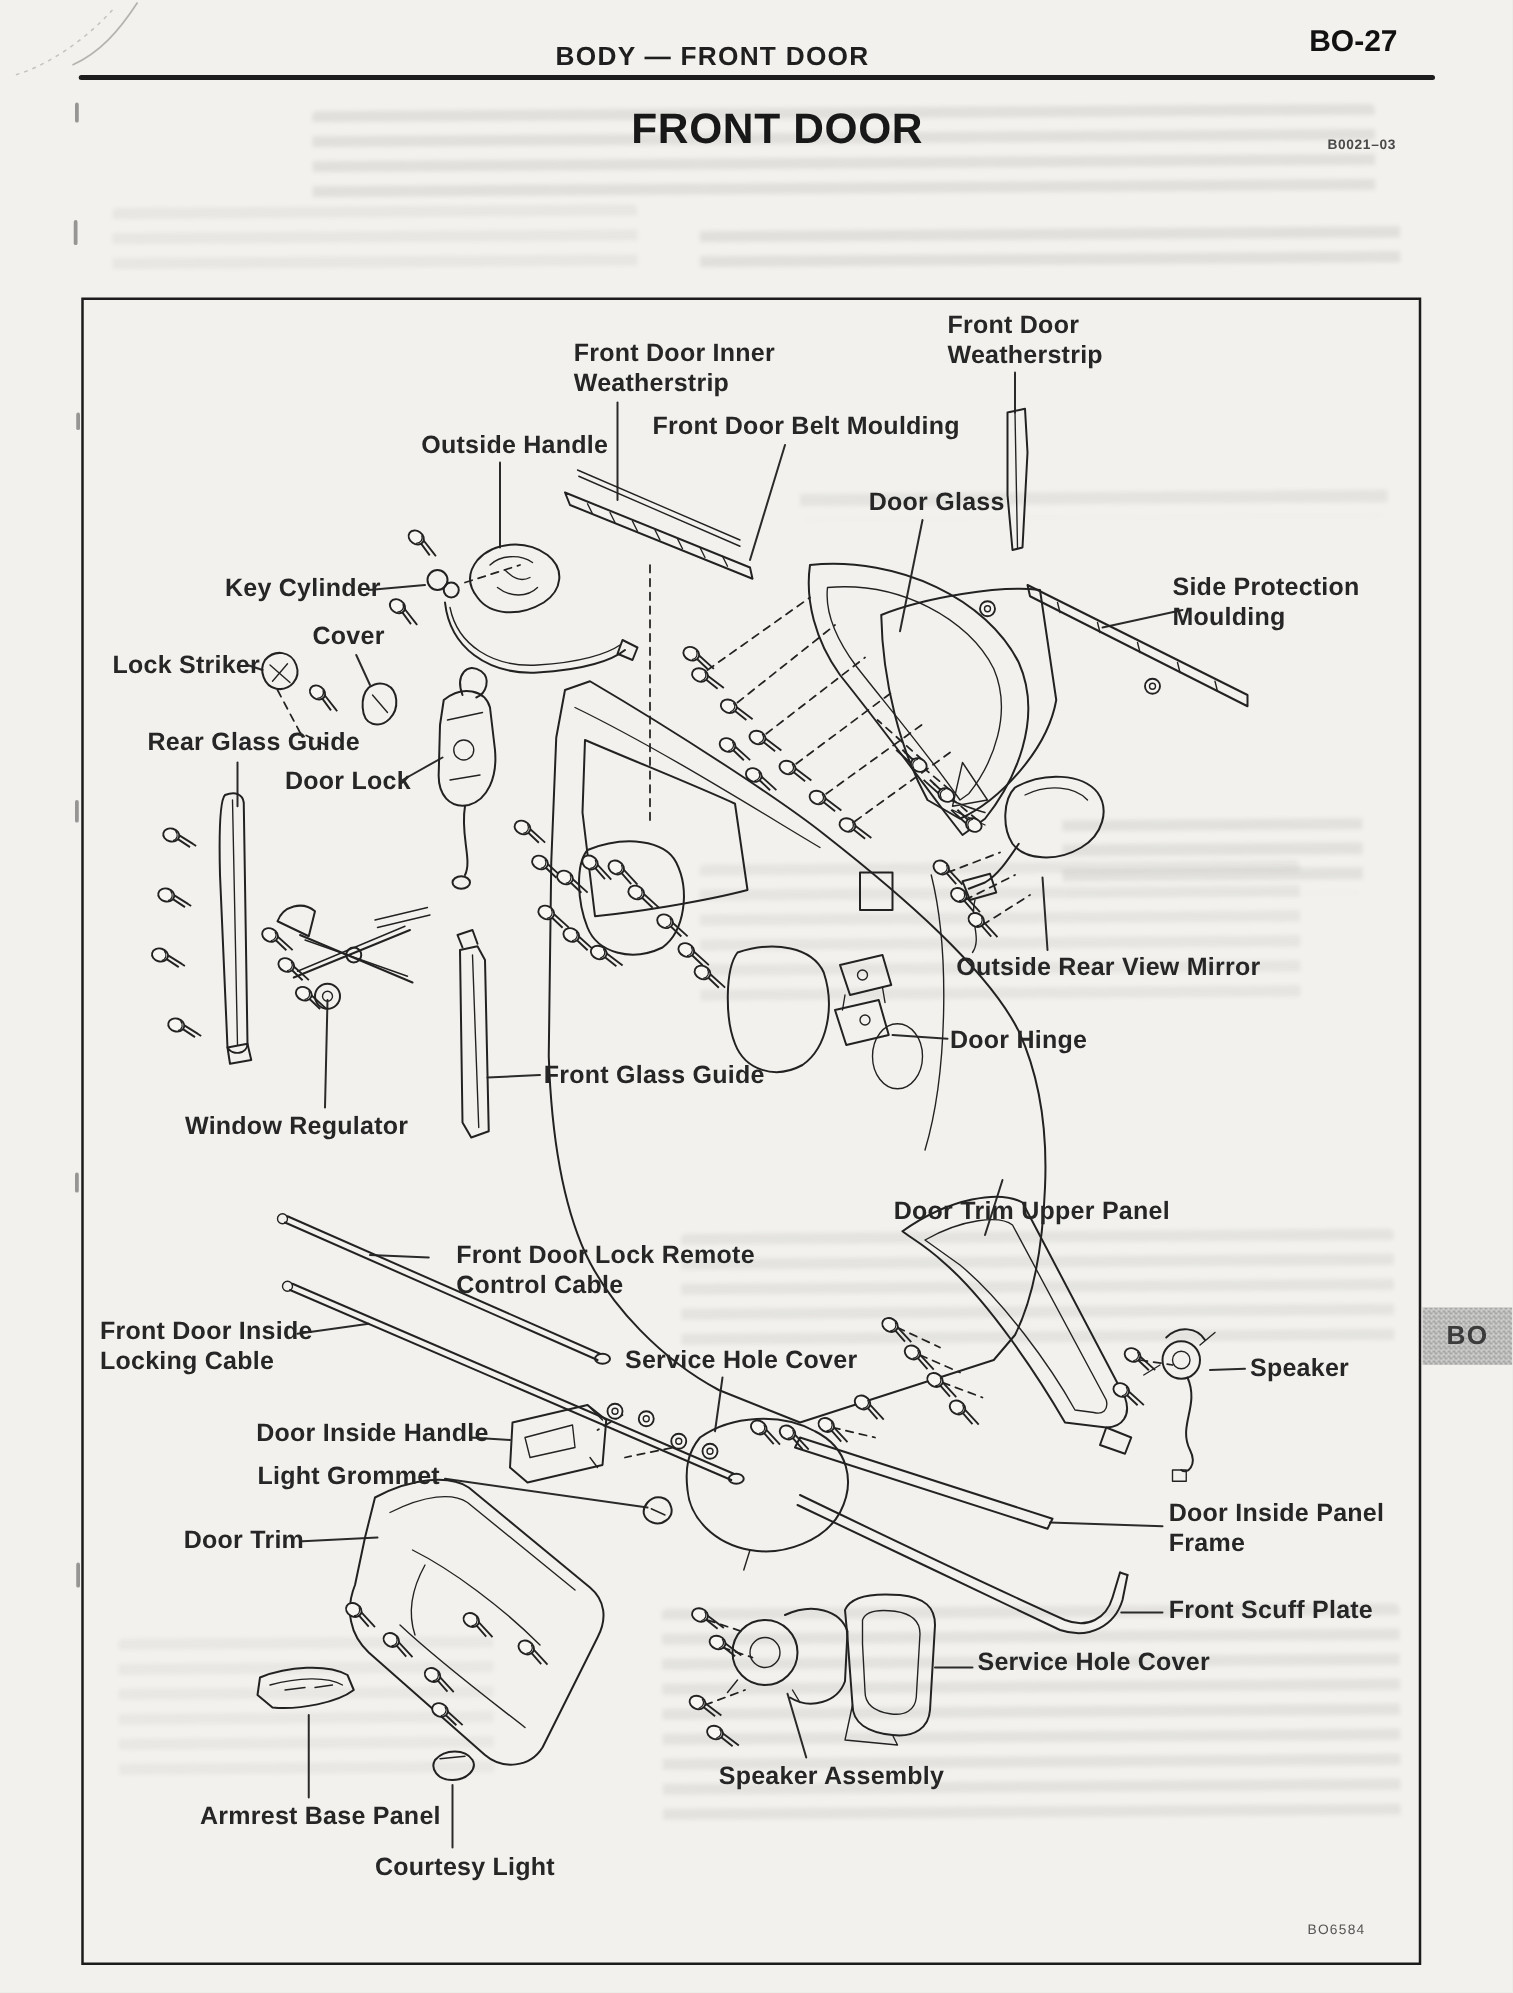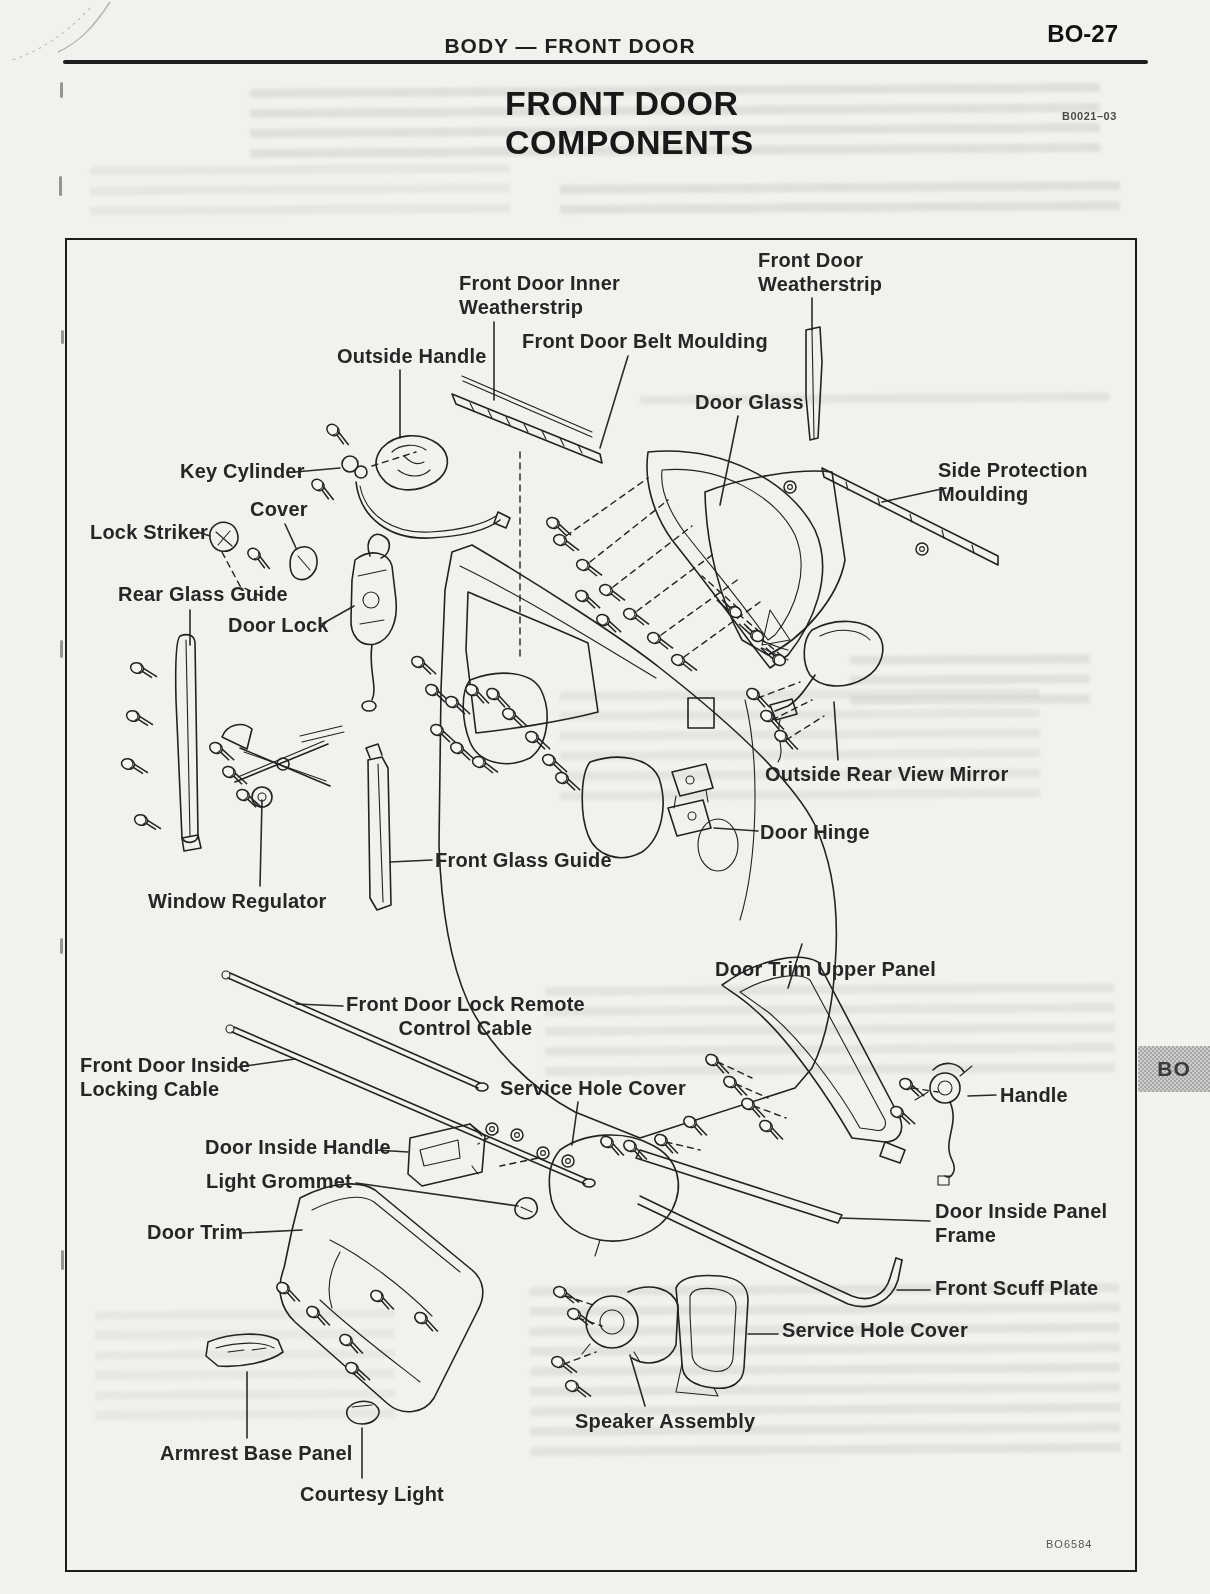"COMPONENTS" div { html: <div>COMPONENTS</div> -> none }
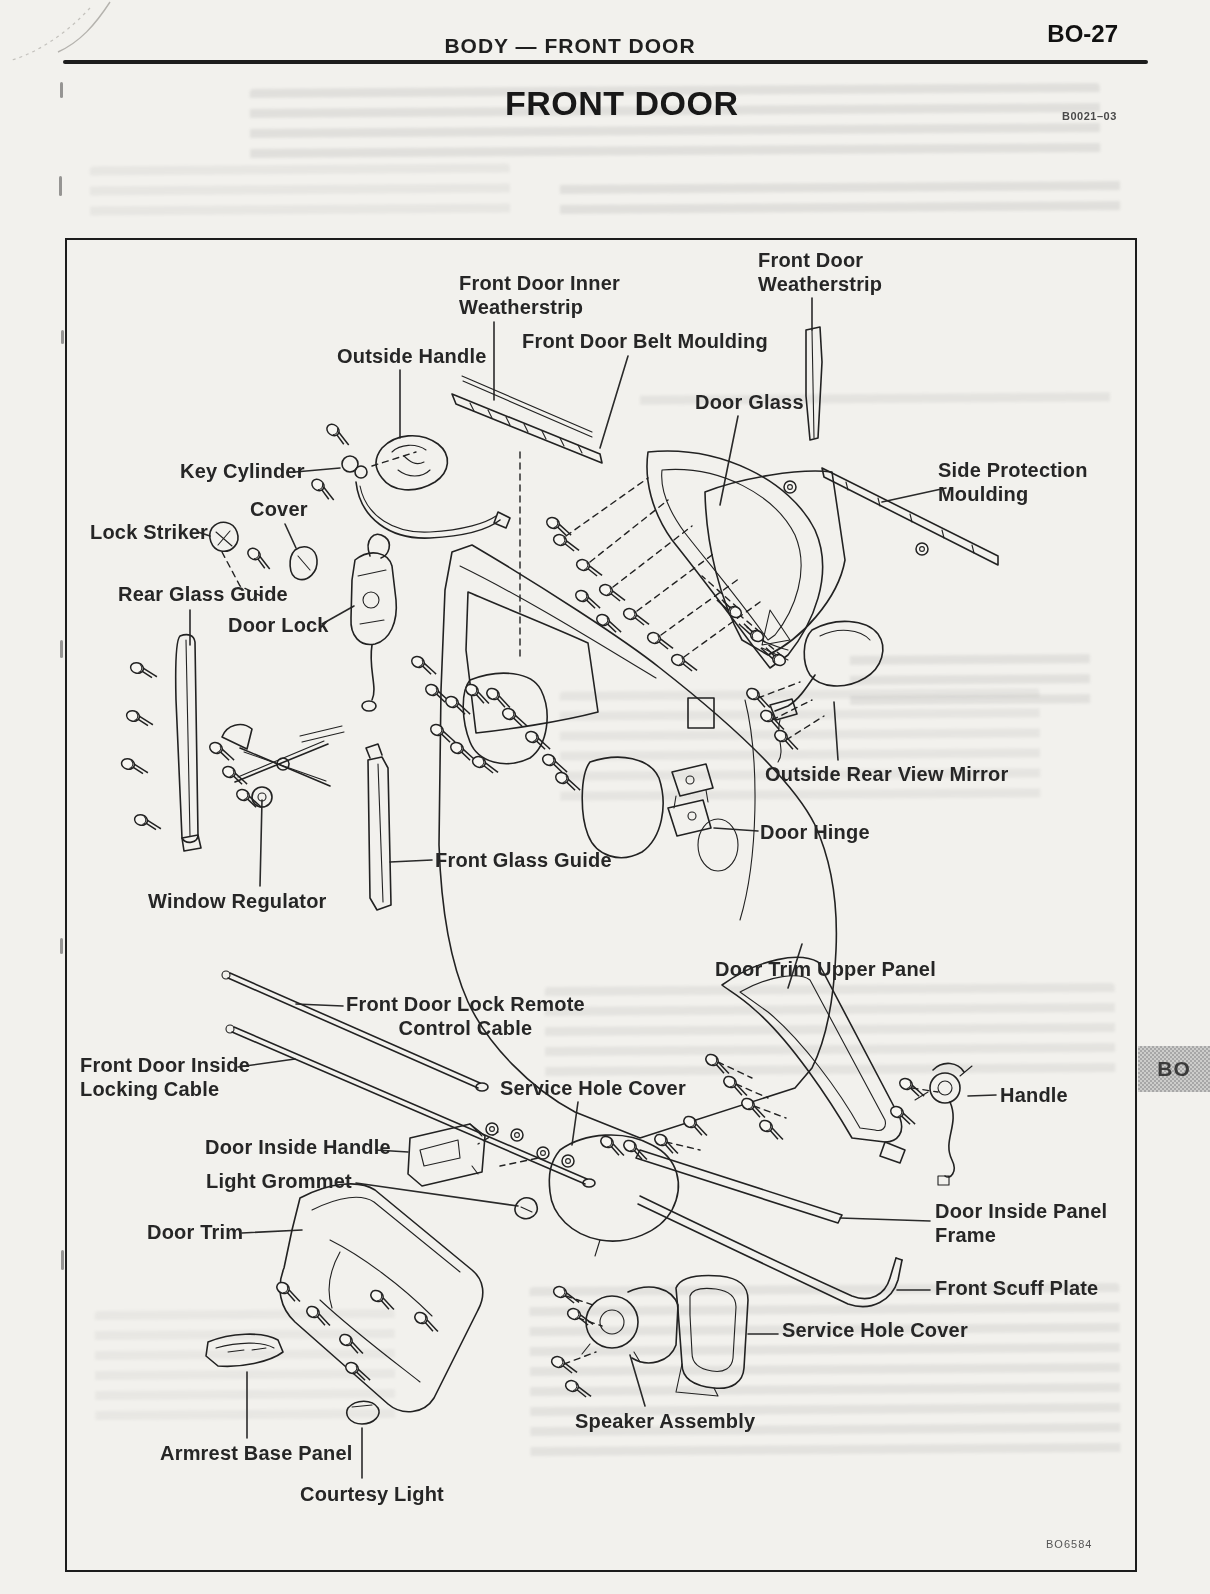"Front Door Lock Remote" div.part-label { left: 346px -> 365px; text-align: center -> none }
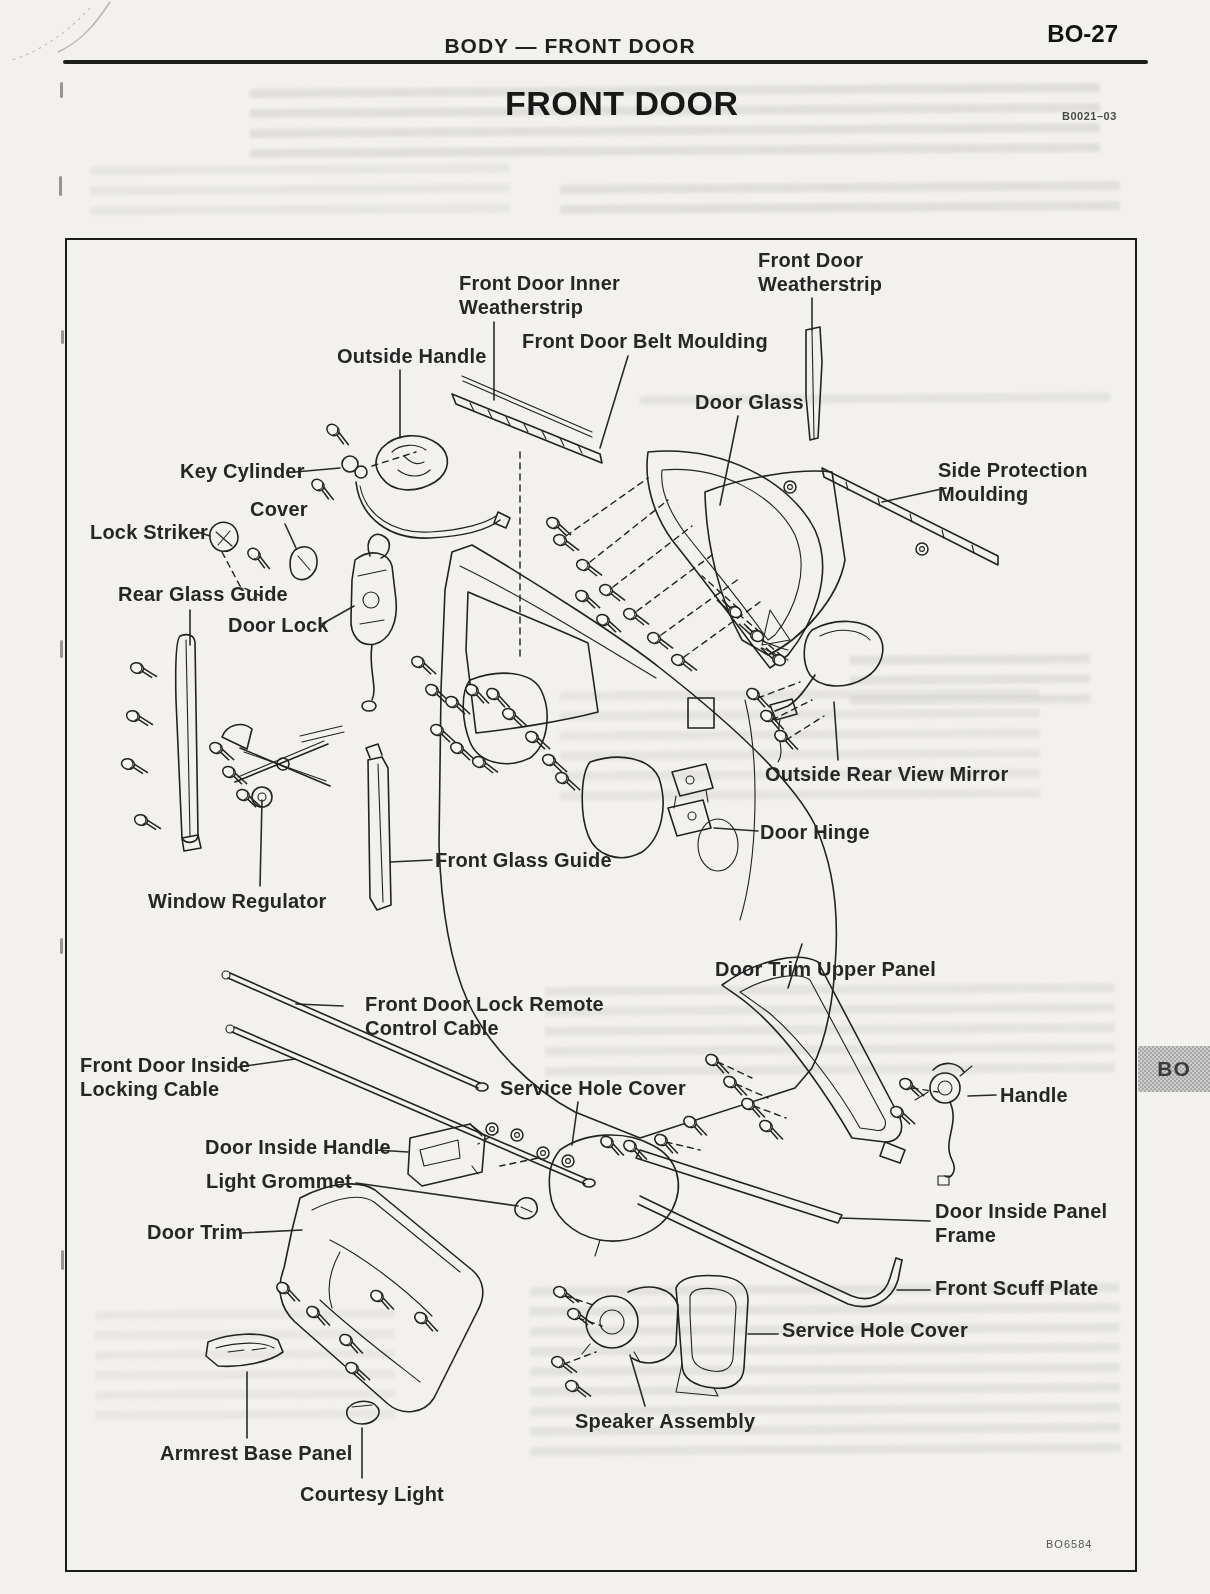"Handle" div { text: Handle -> Speaker }
